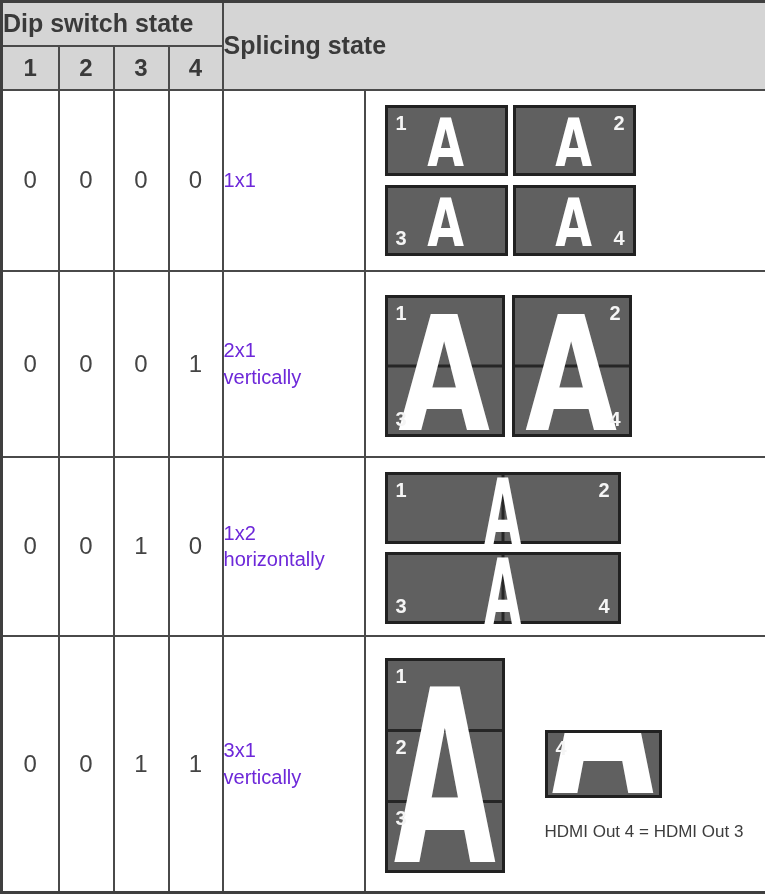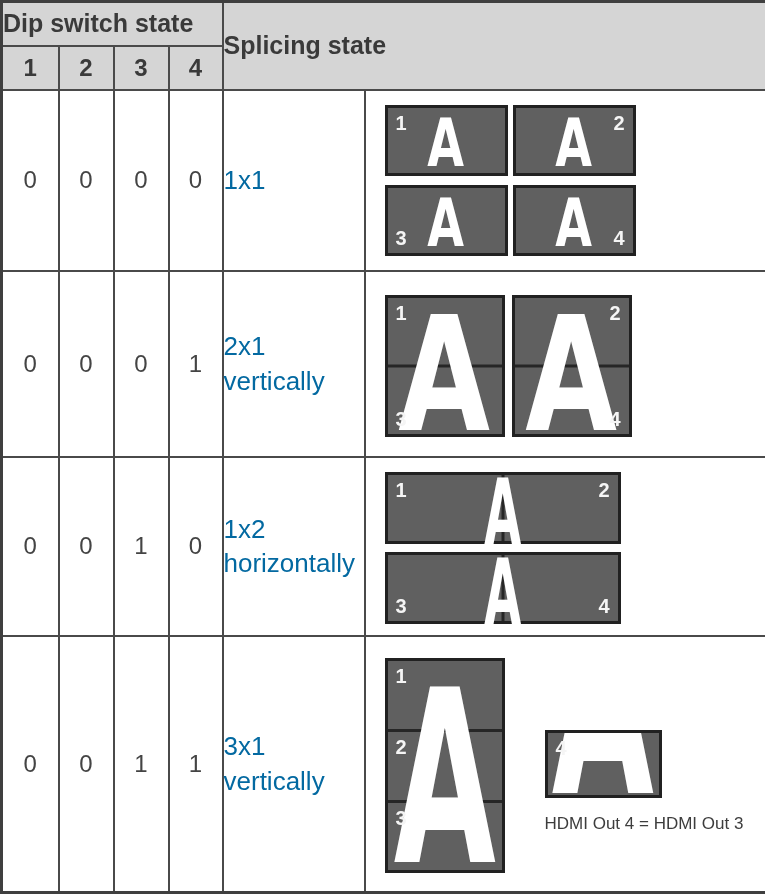"1x1" td.mode { color: #0369a1 -> #6d28d9; font-size: 26px -> 20px }
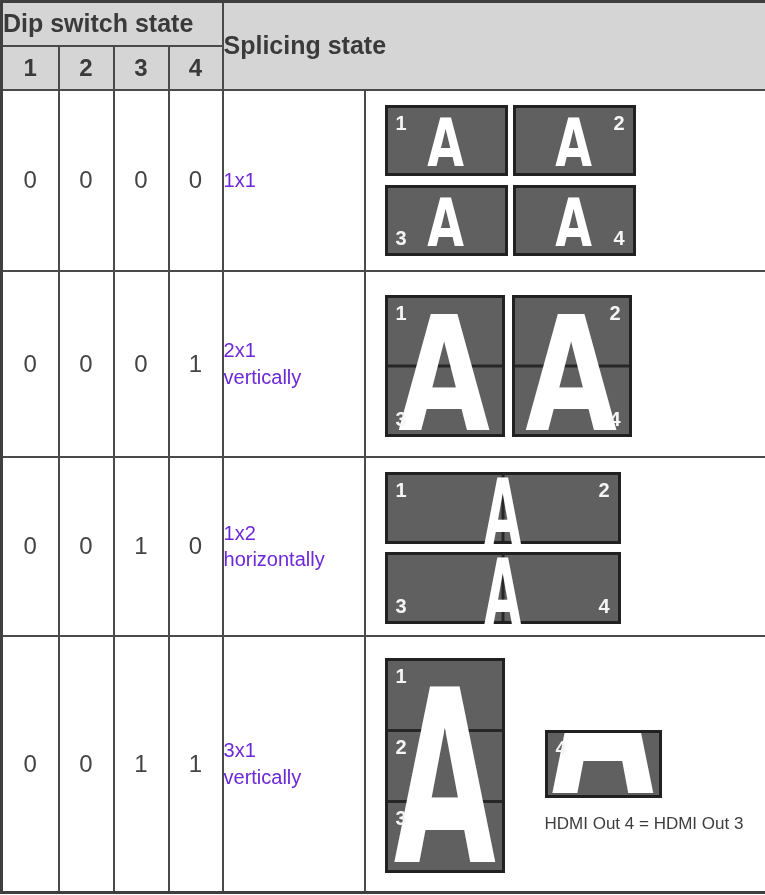"HDMI Out 4 = HDMI" .hdmi-note { margin-top: 16px -> 24px }
